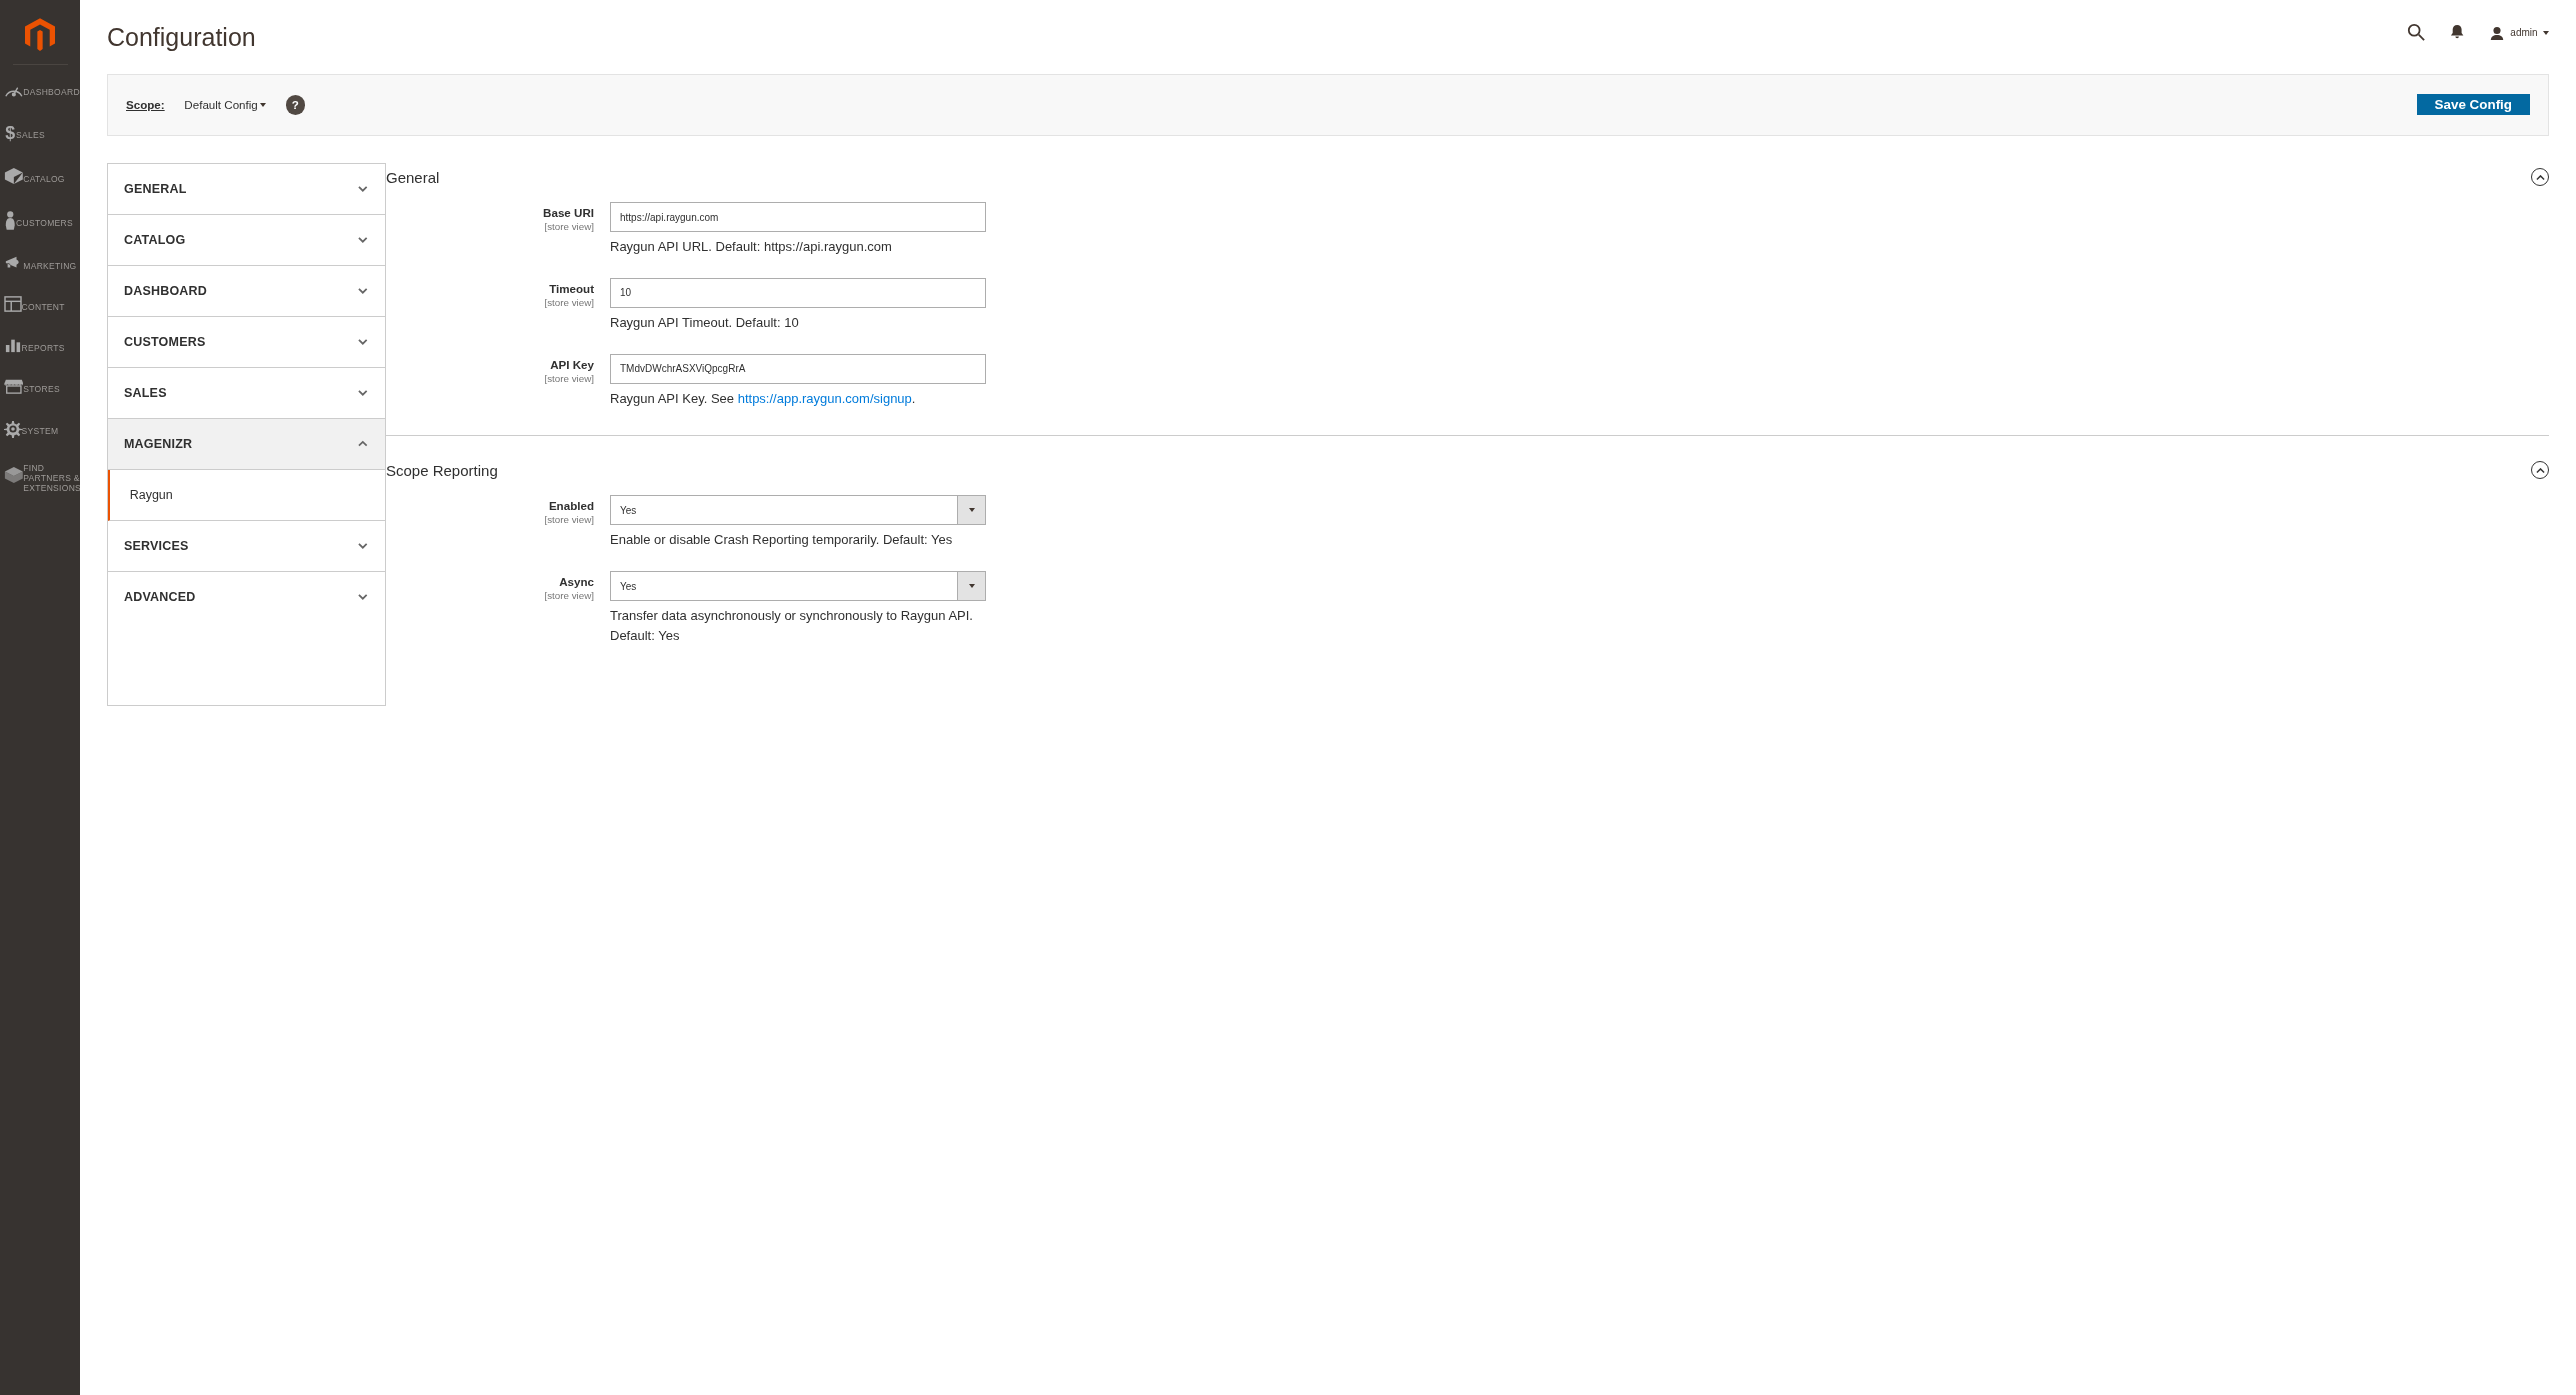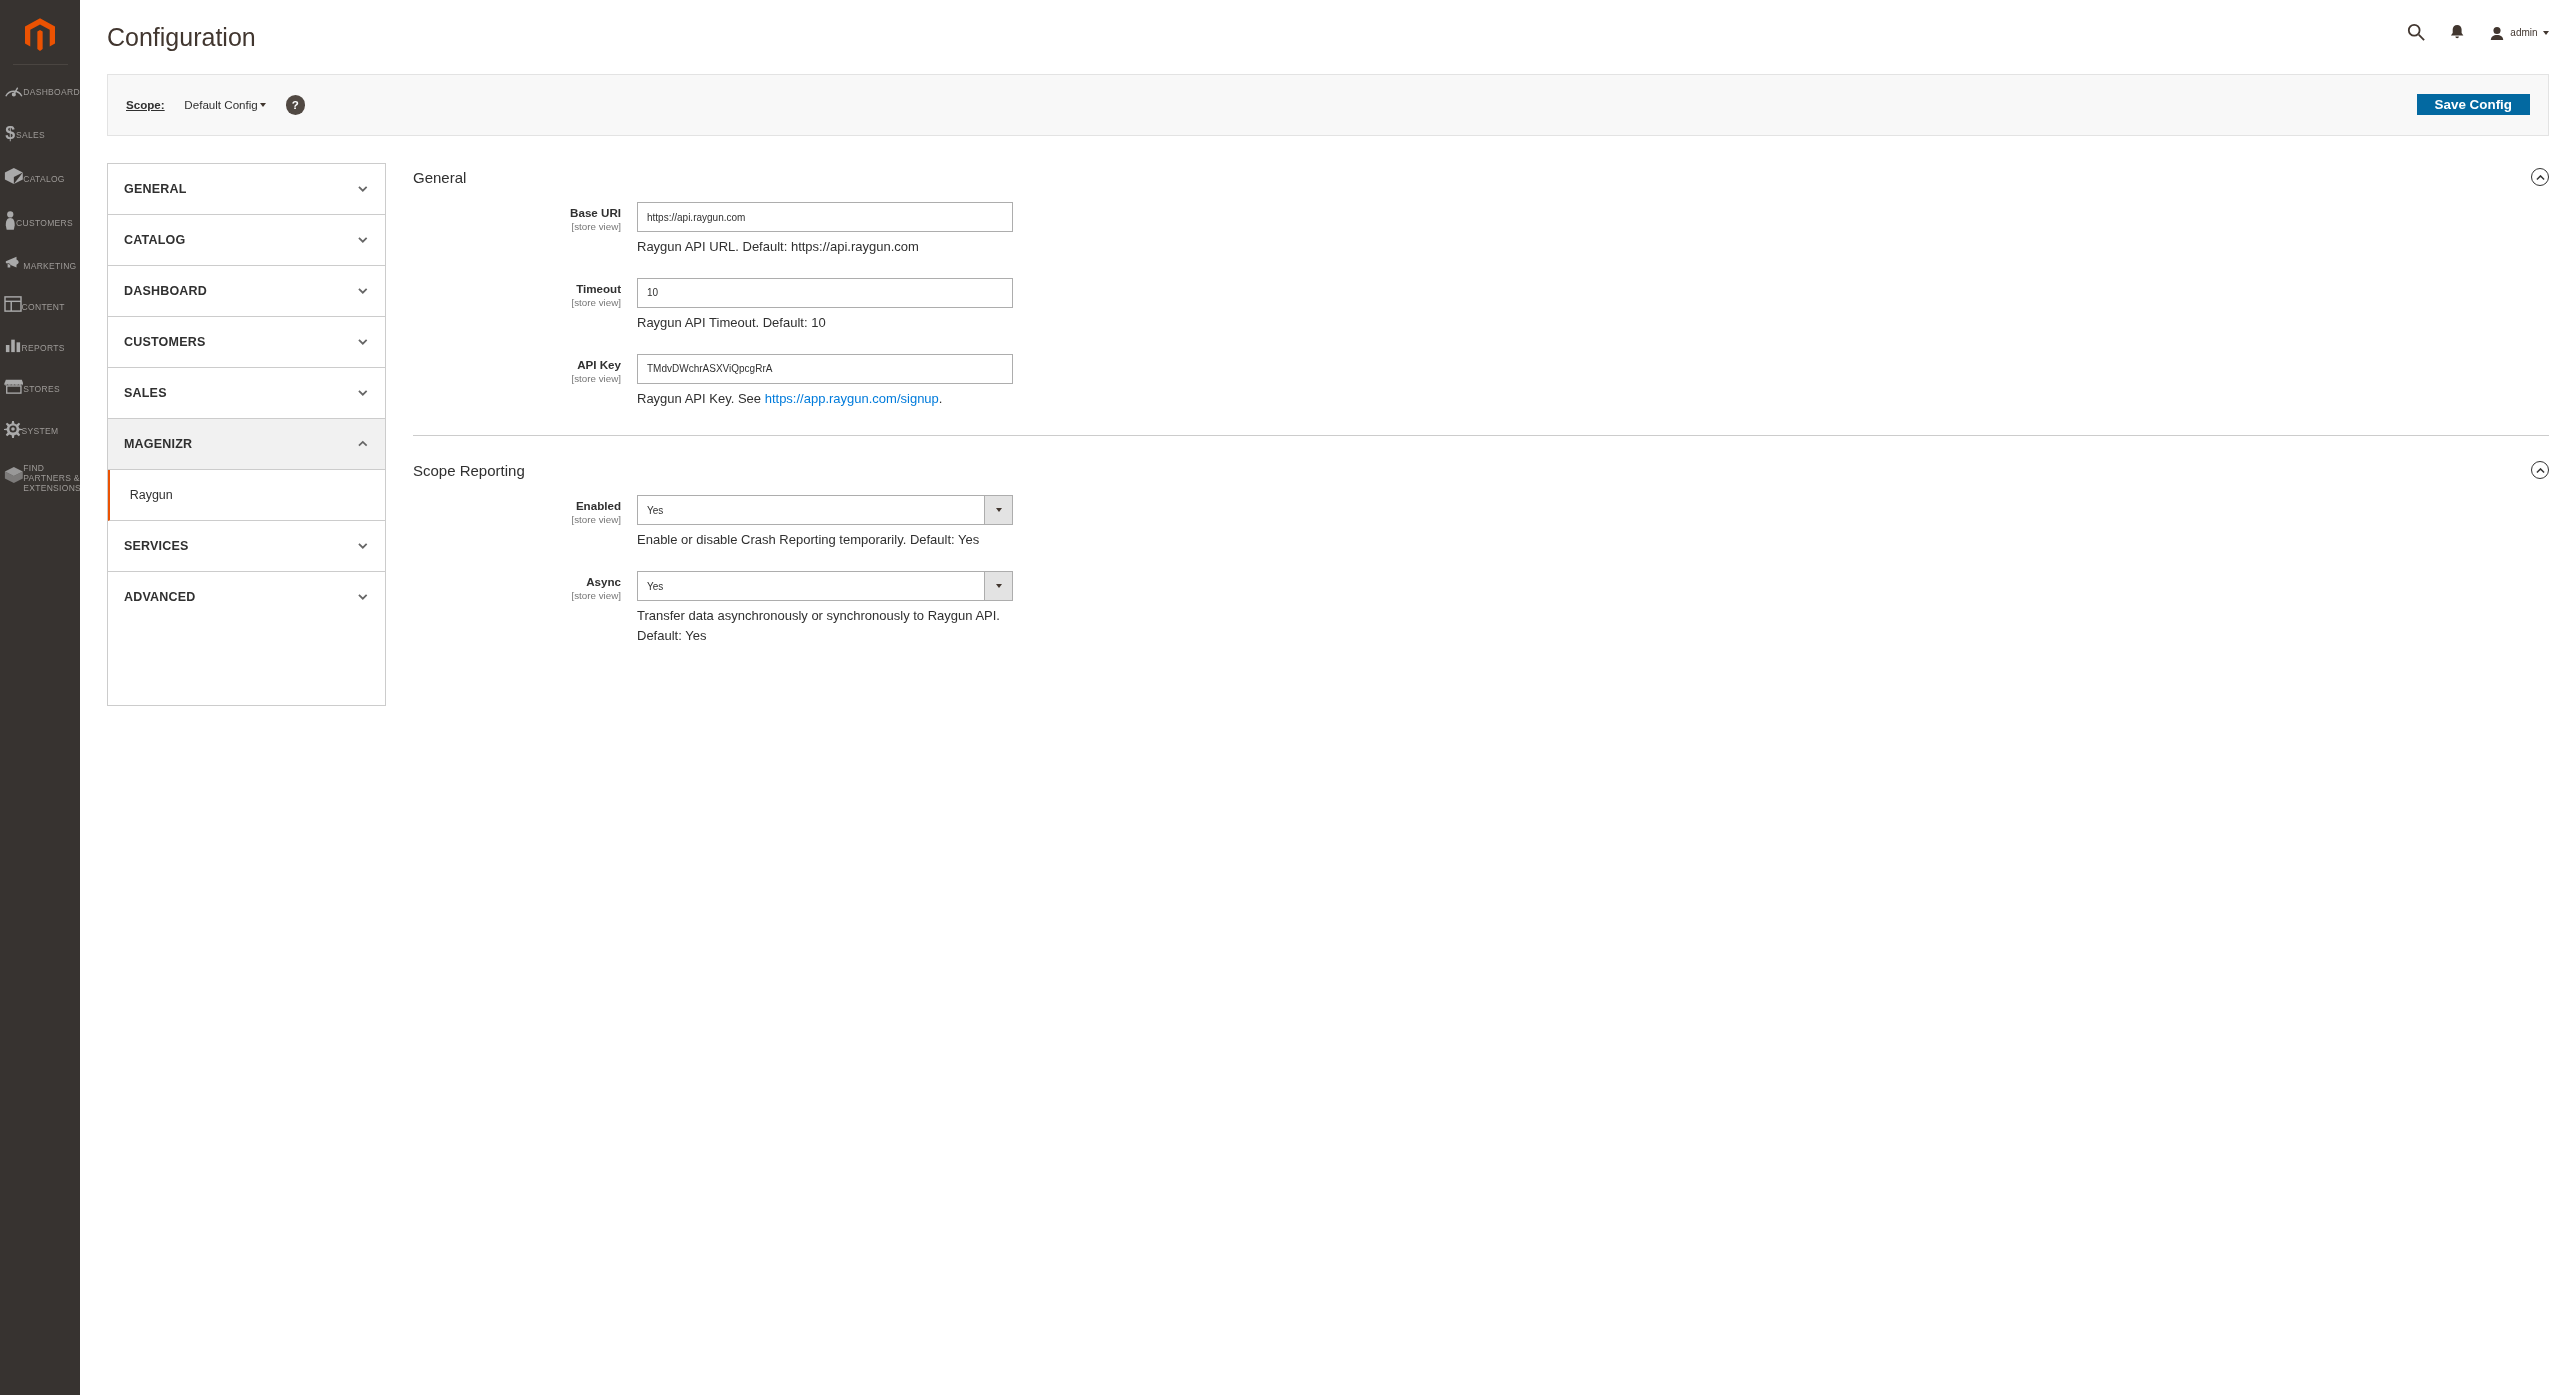"GENERAL" .content { gap: 27px -> none }
